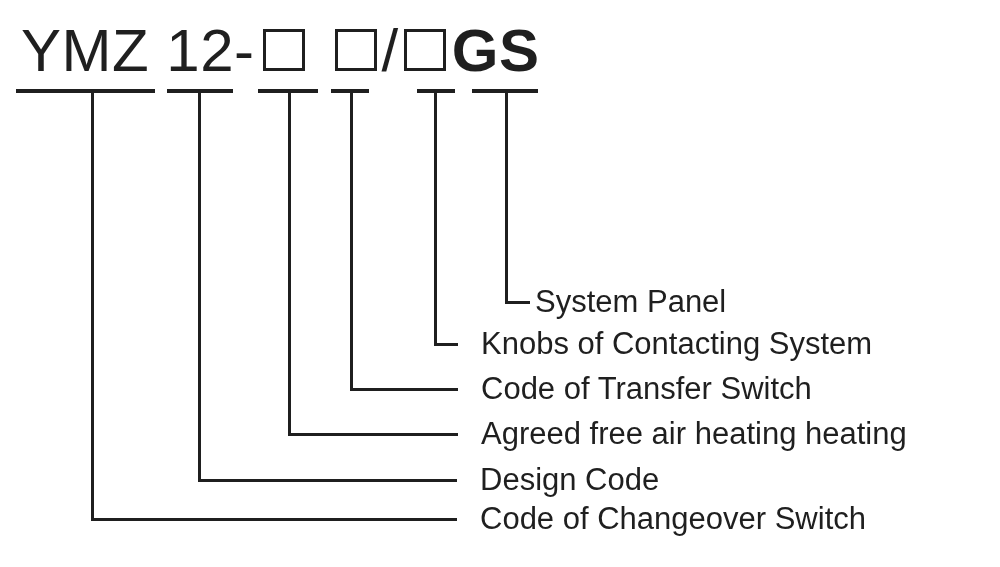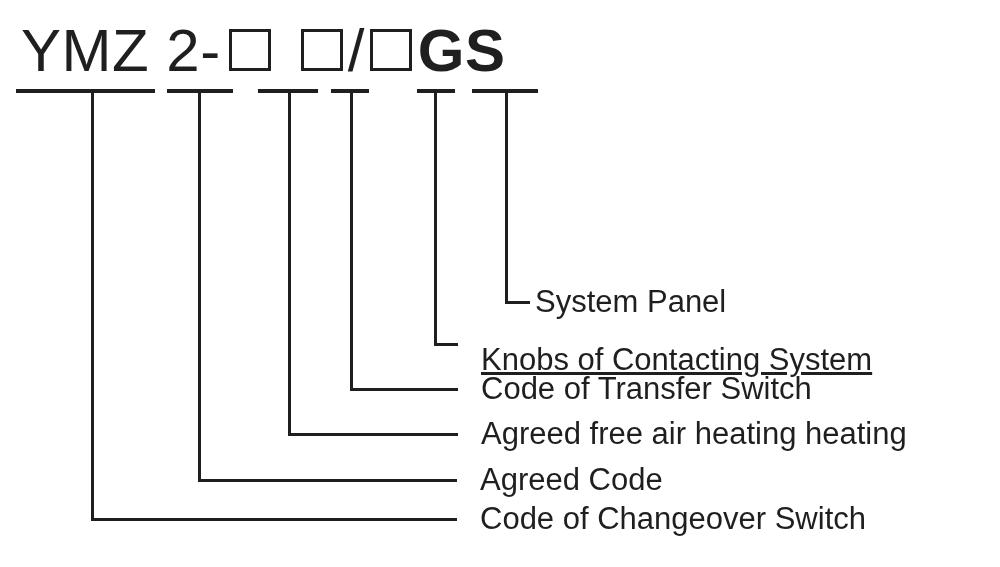"YMZ 2-" span.part { text: 2- -> 12- }
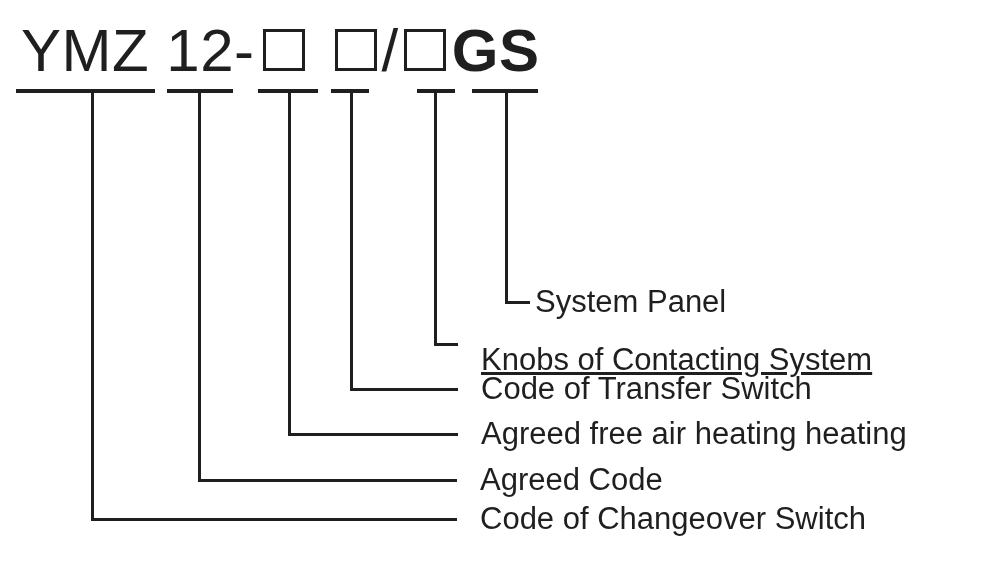"Knobs of Contacting System" div.branch-label { text-decoration: underline -> none; top: 344px -> 328px }
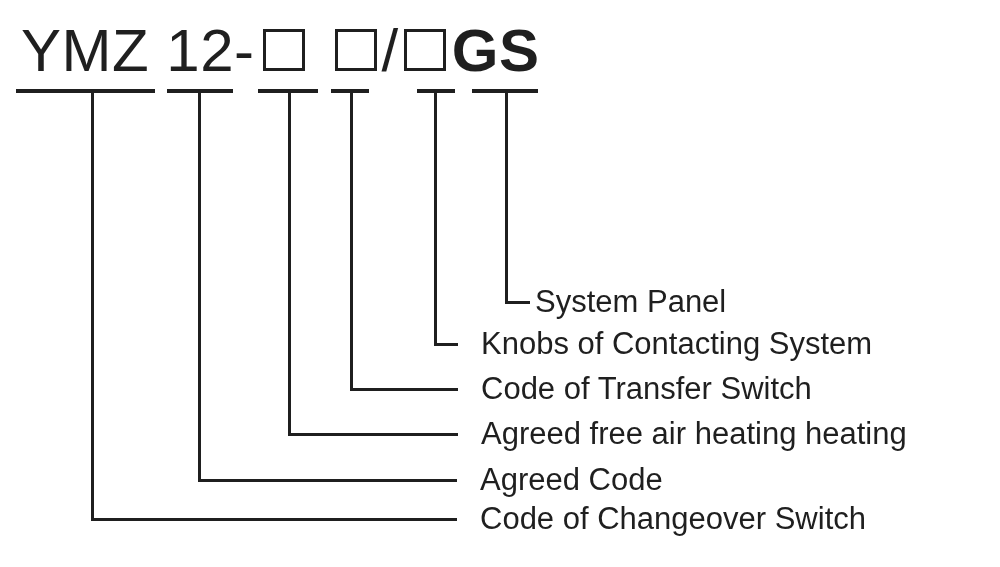"Agreed Code" div.branch-label { text: Agreed -> Design }
